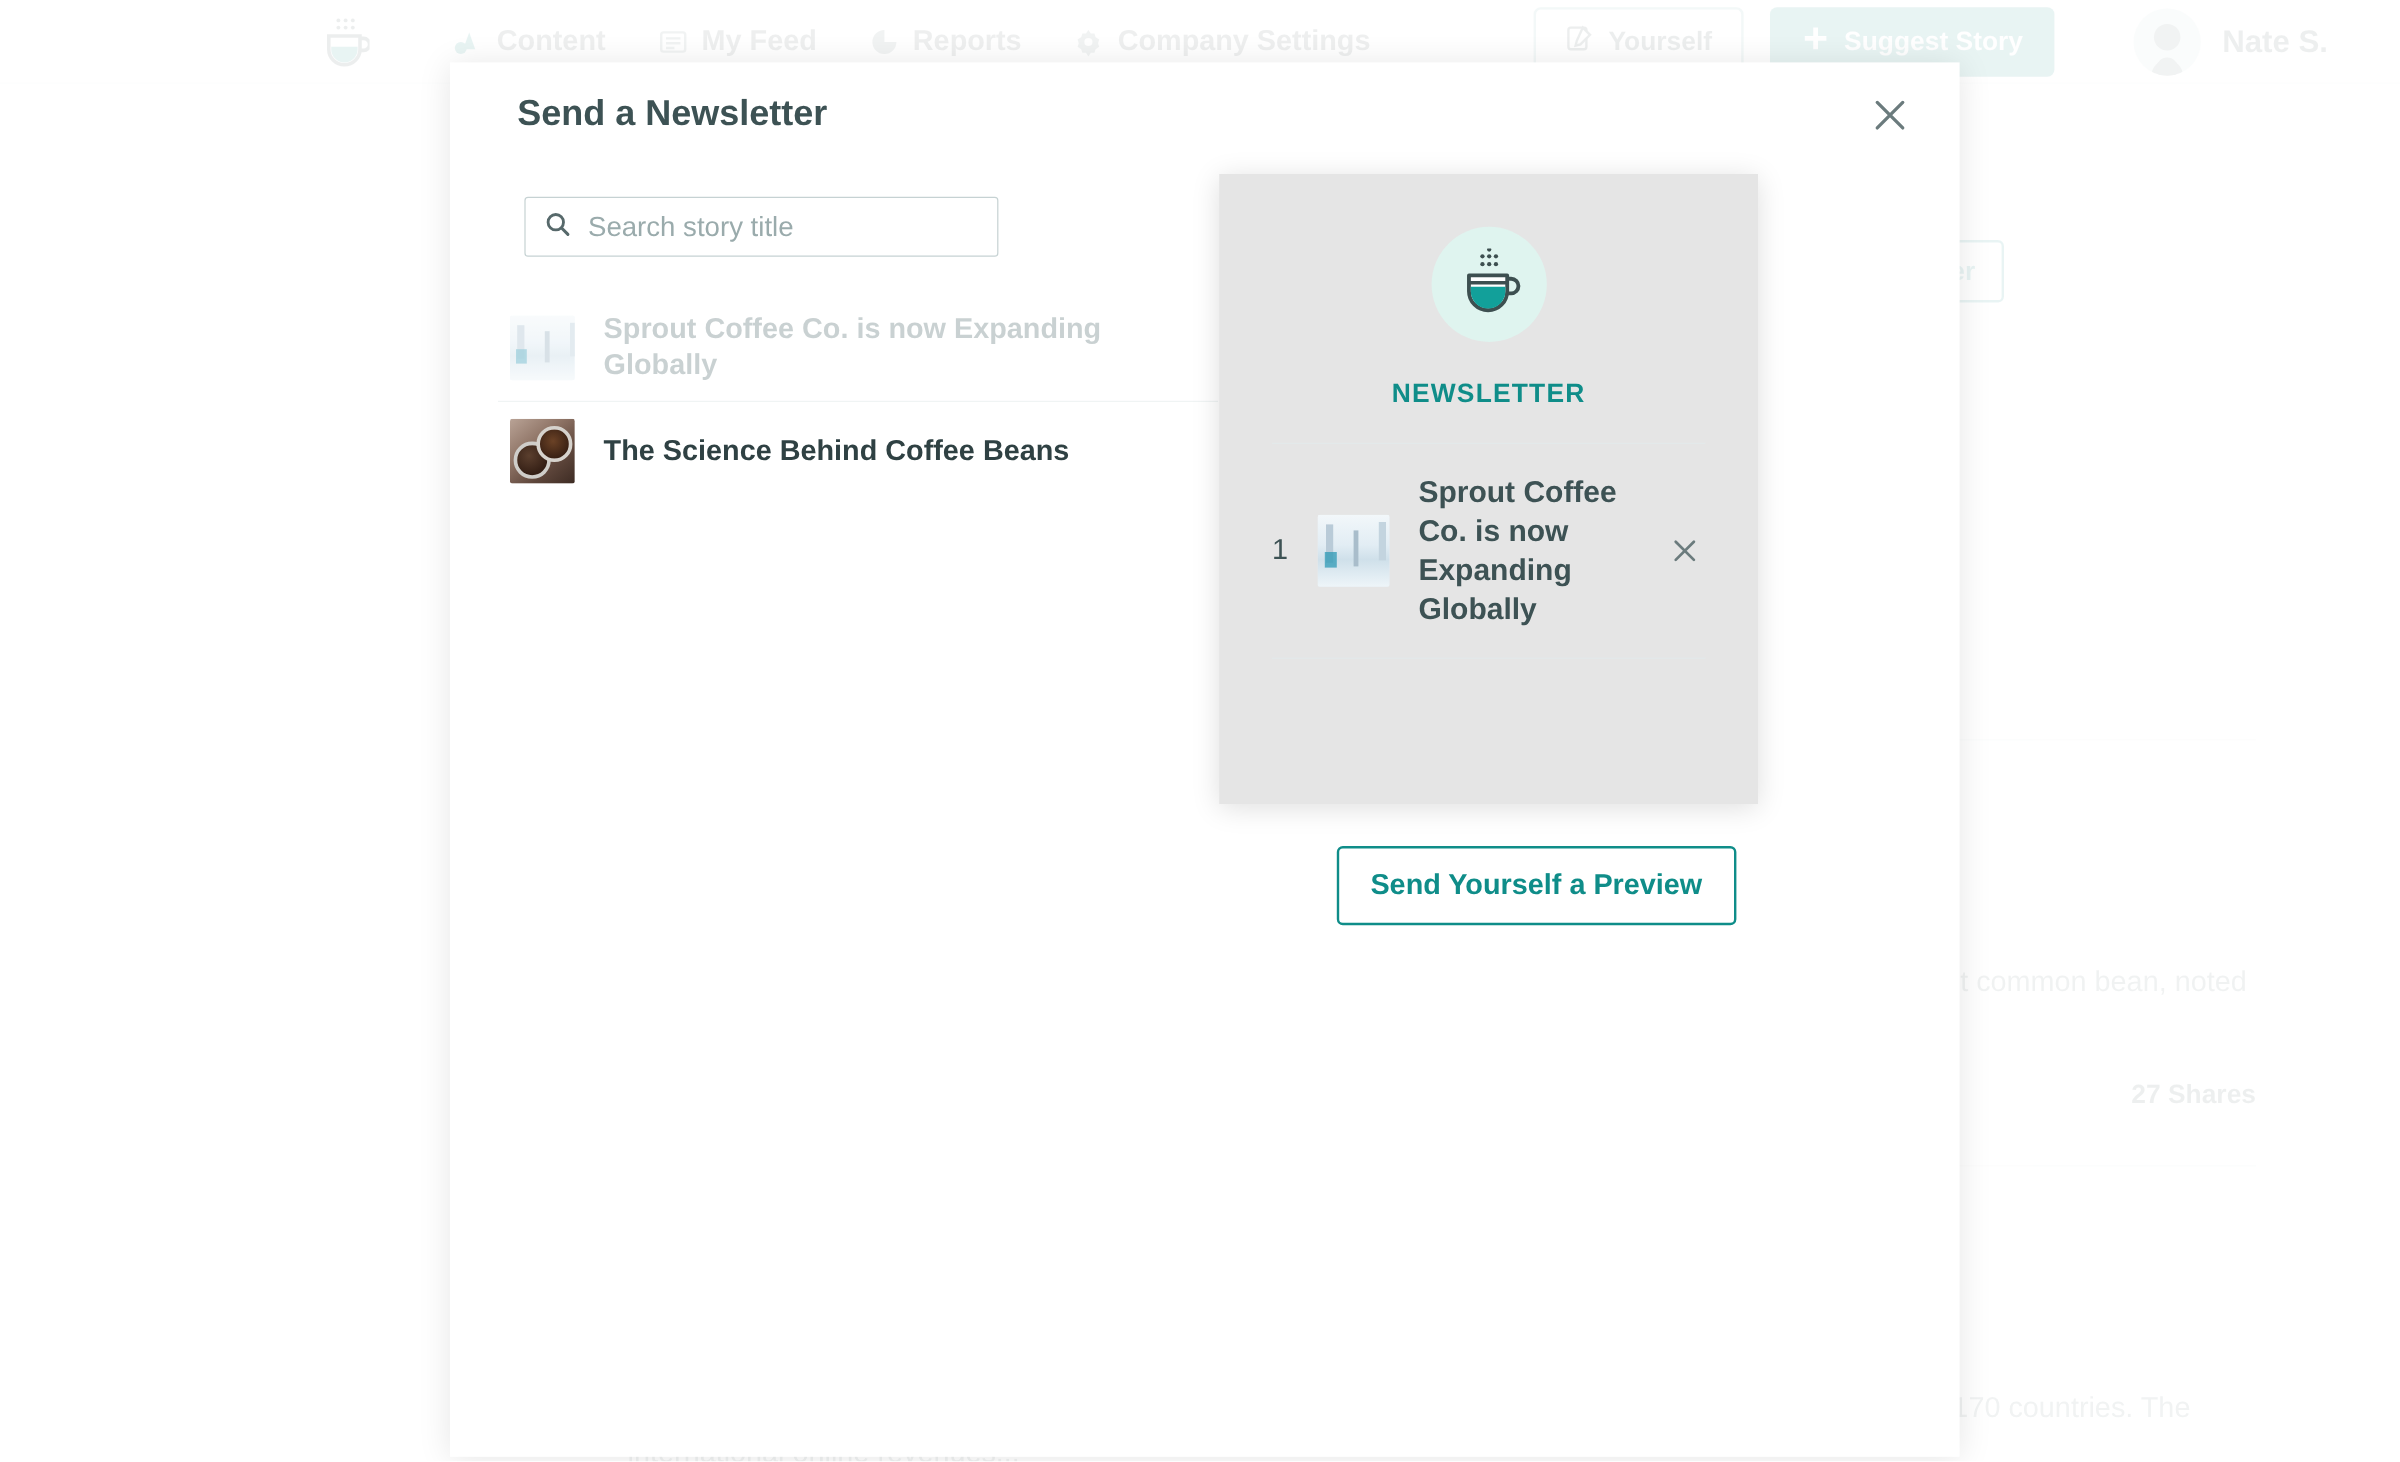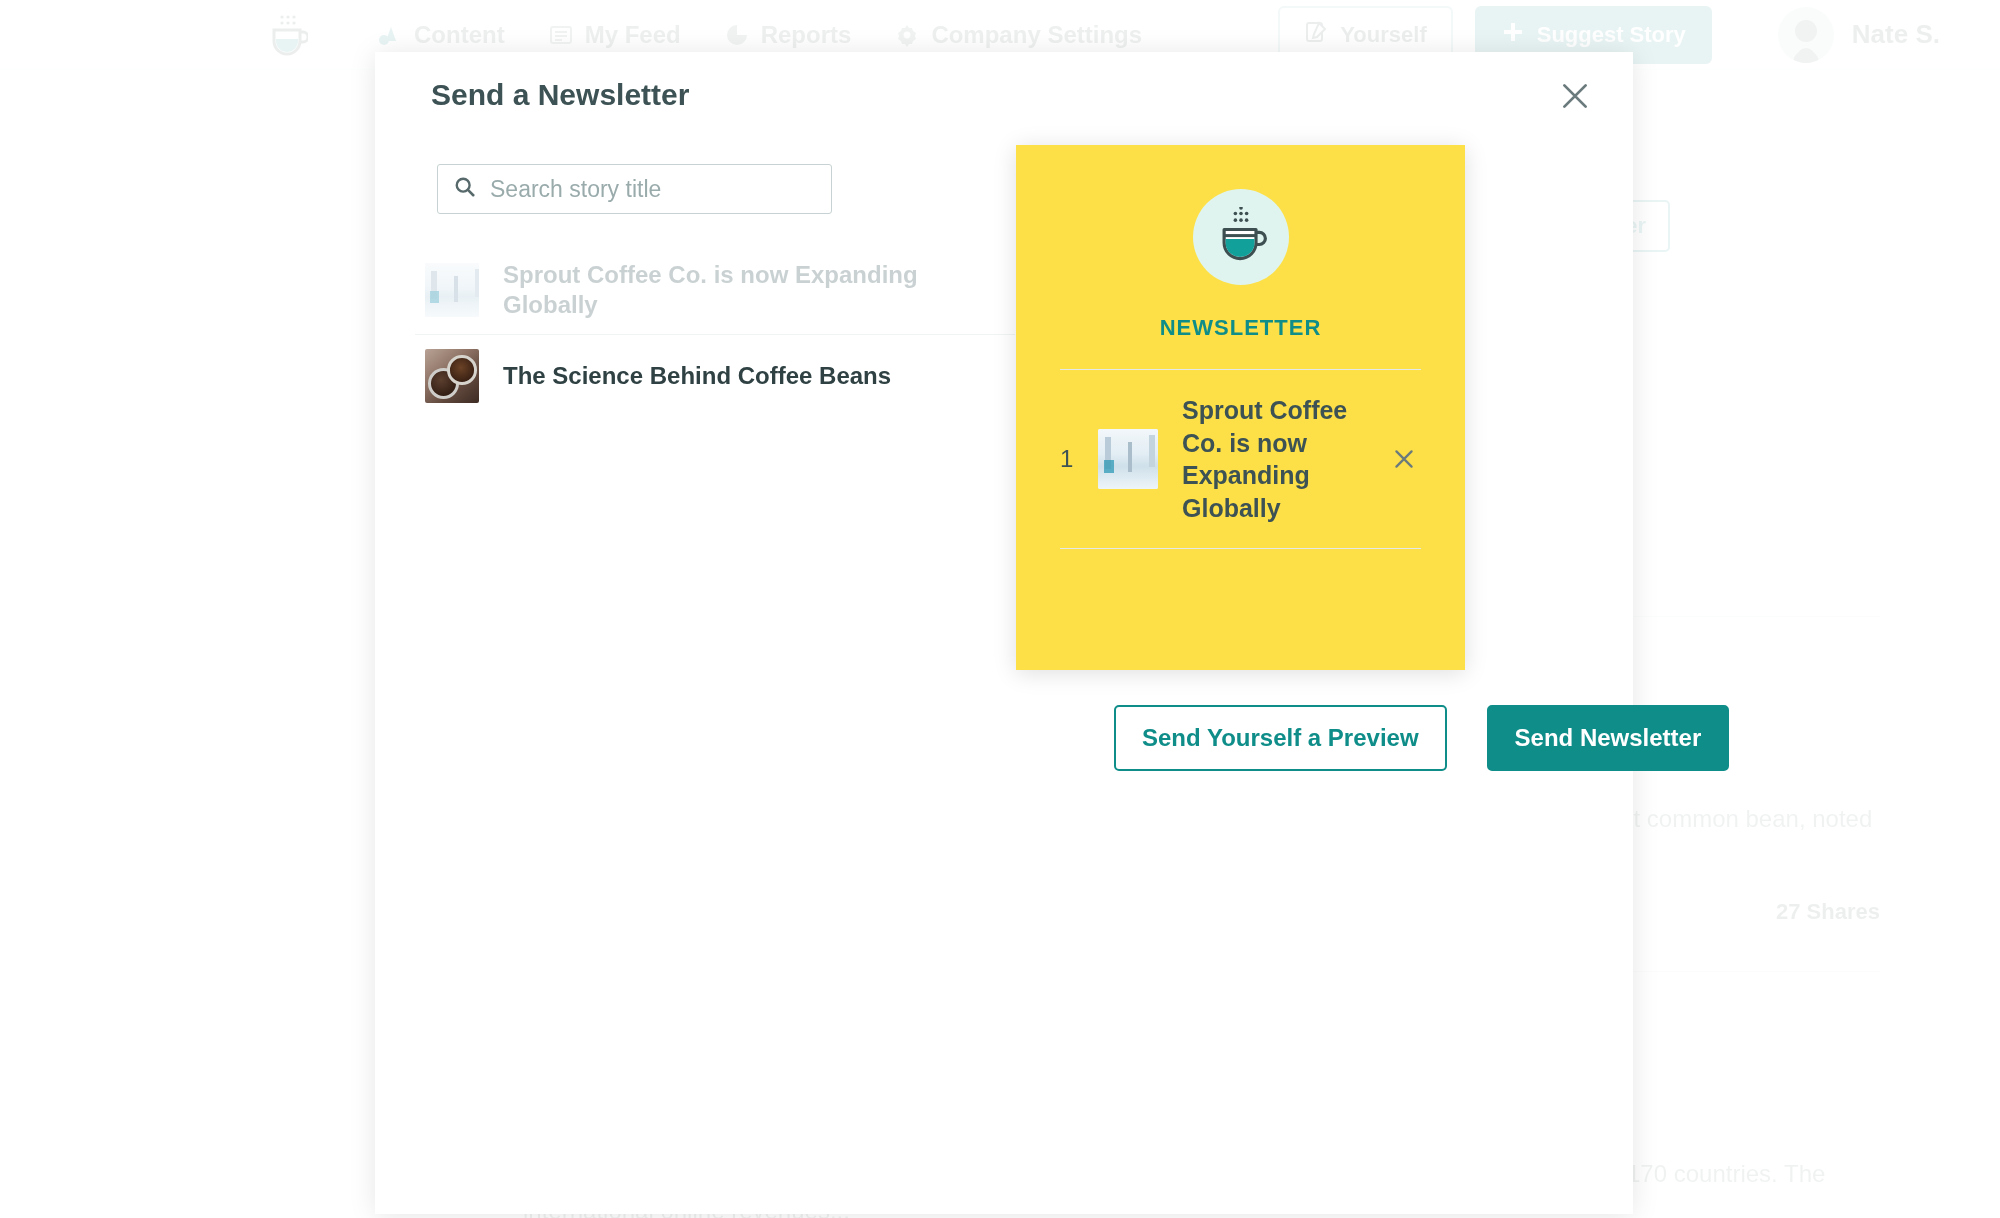"NEWSLETTER" .newsletter-card { background: #fde047 -> #e5e5e5 }
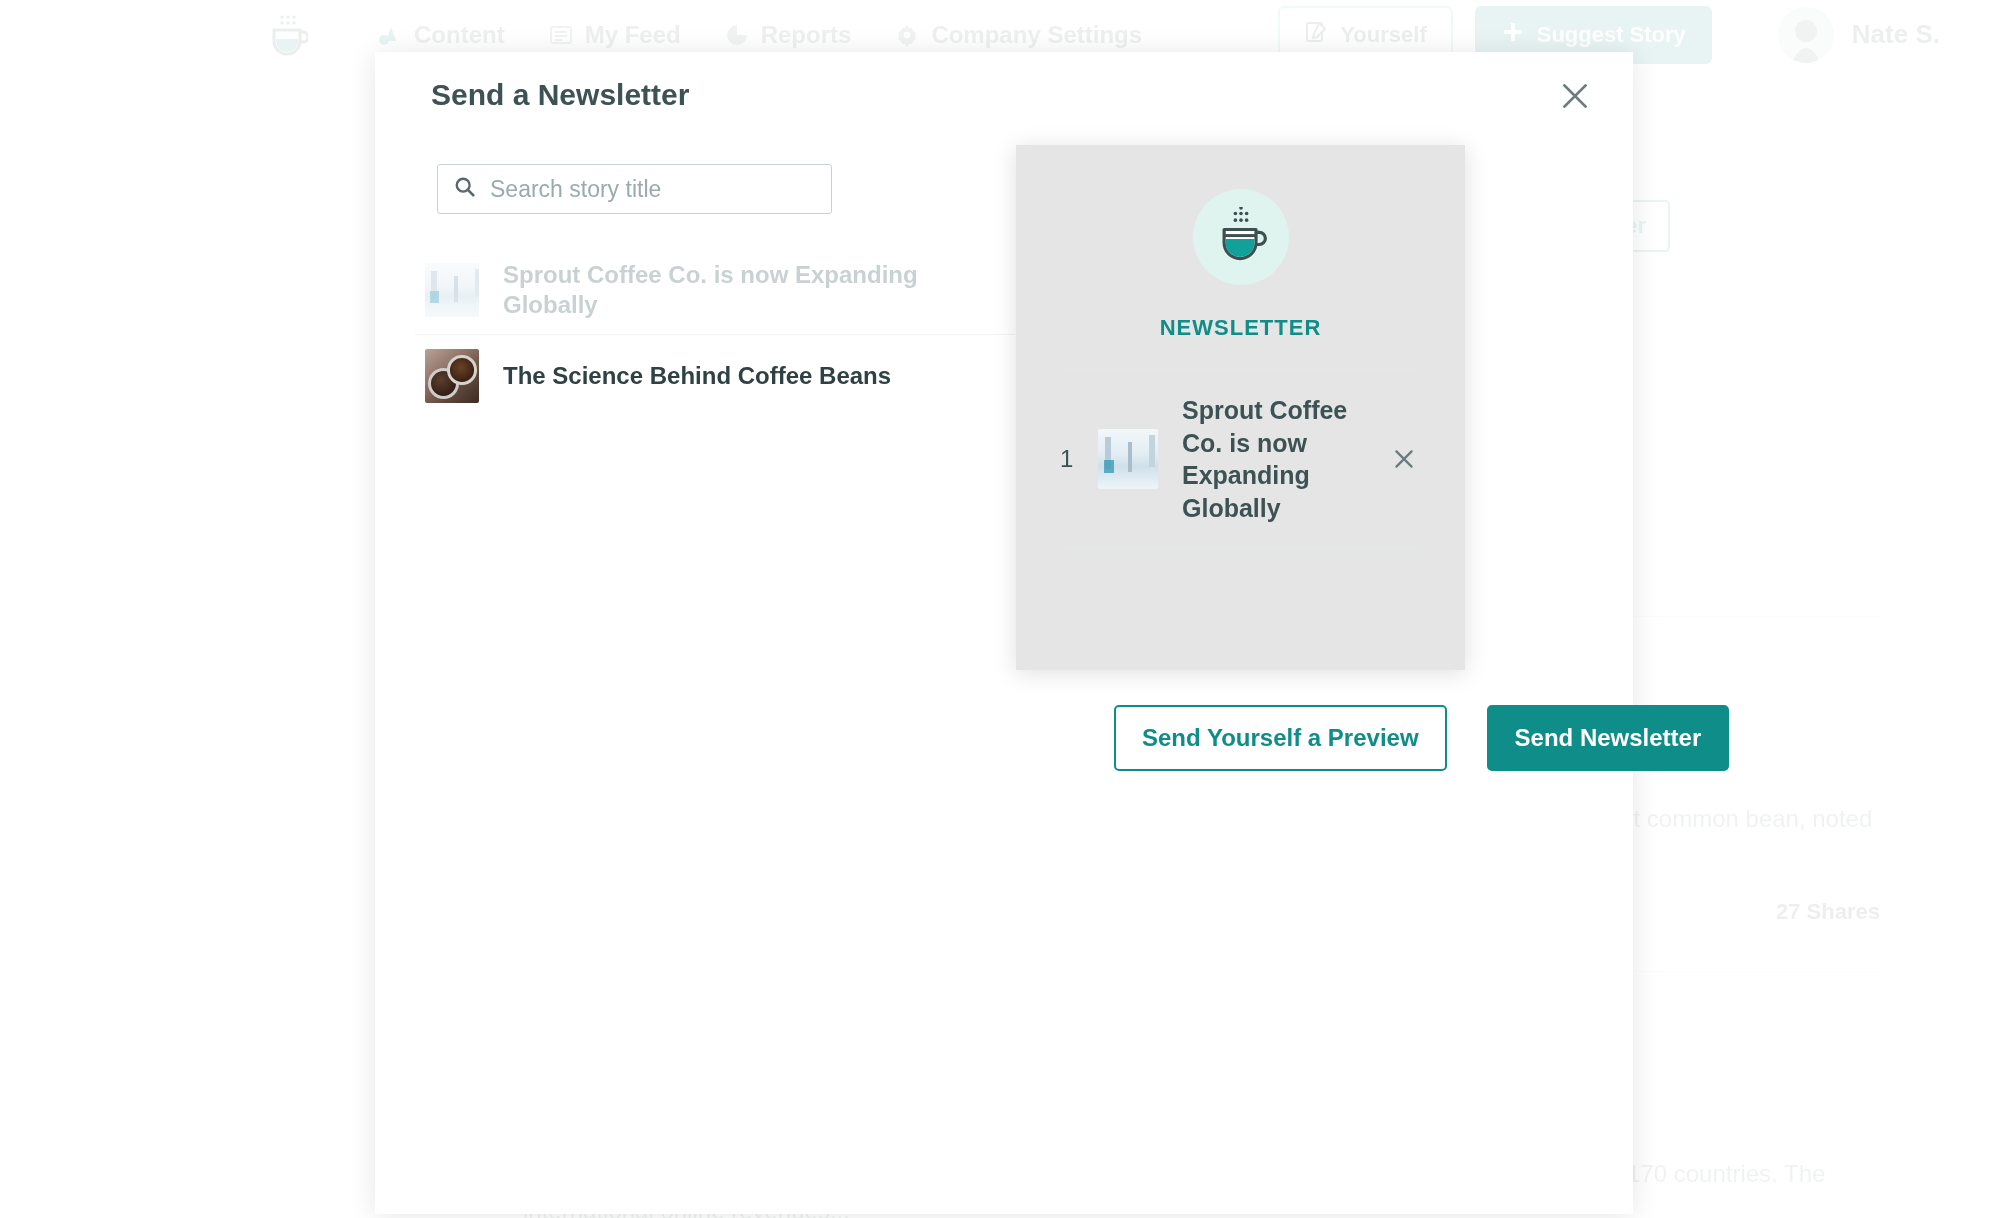"Send Newsletter" button.btn-solid { html: <button>Send Newsletter</button> -> none }
